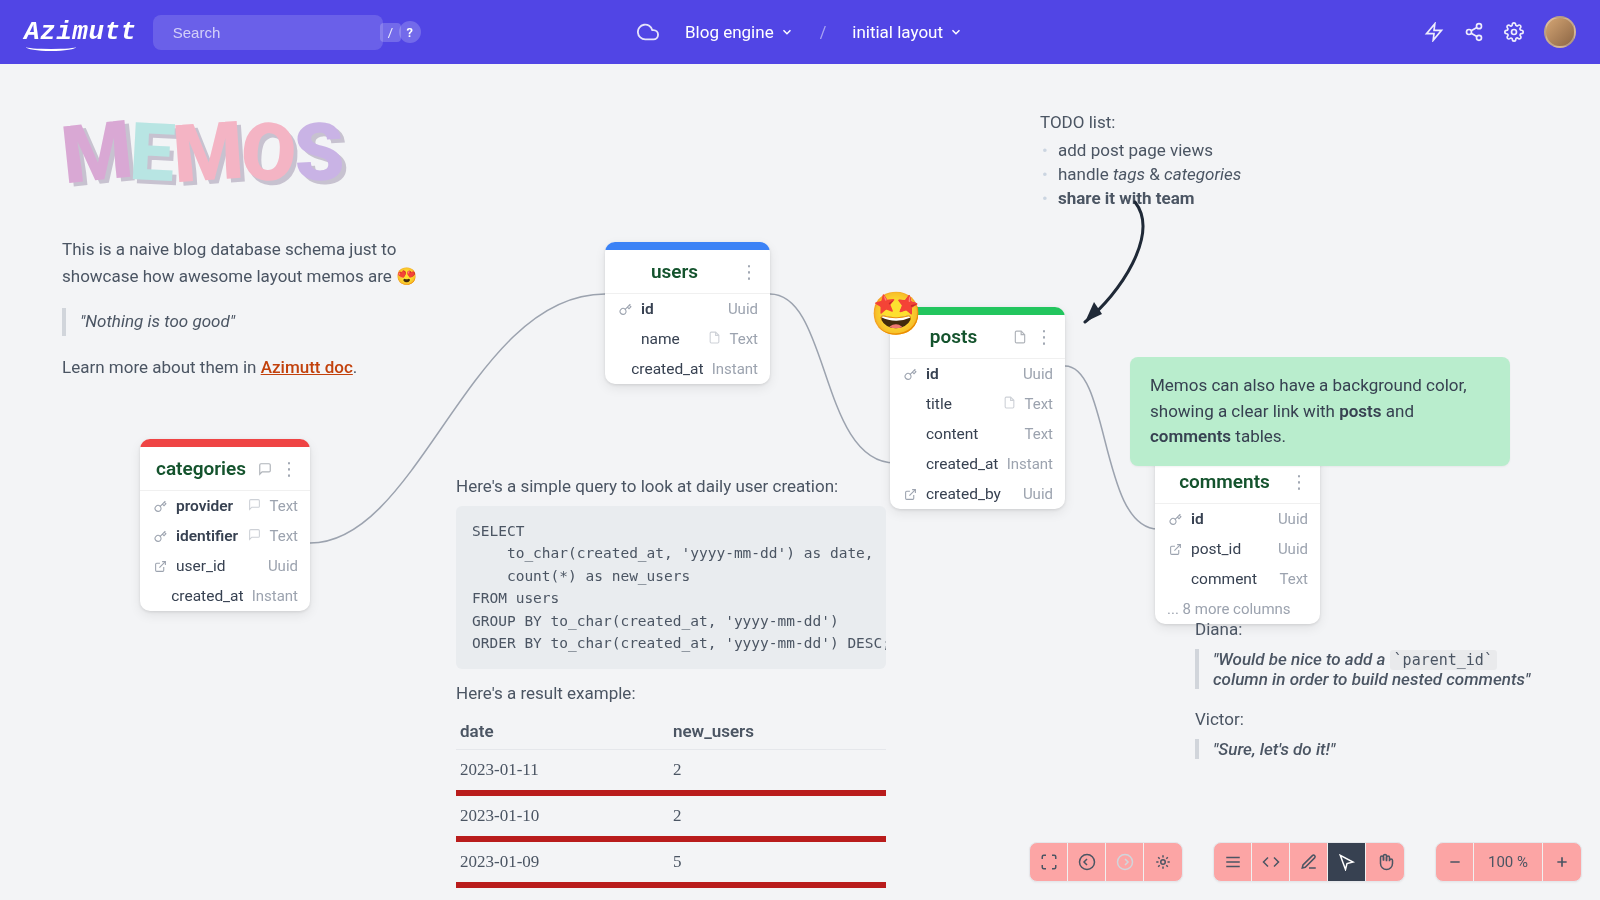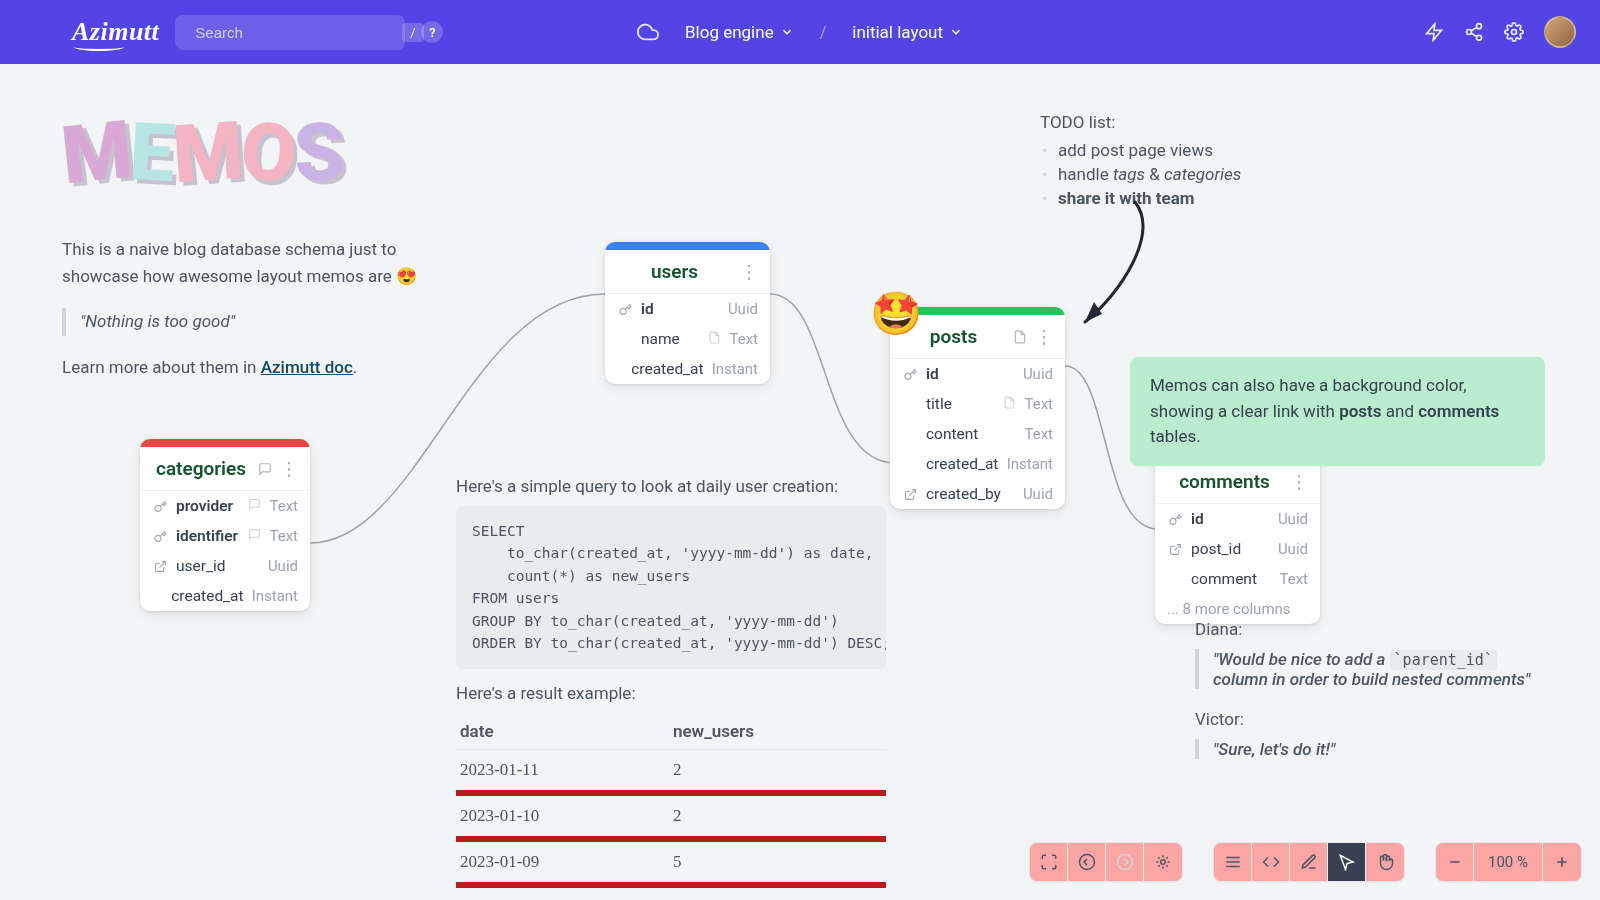"Azimutt" .logo { font-family: Liberation Serif, serif -> Liberation Mono, monospace; margin-left: 48px -> none }
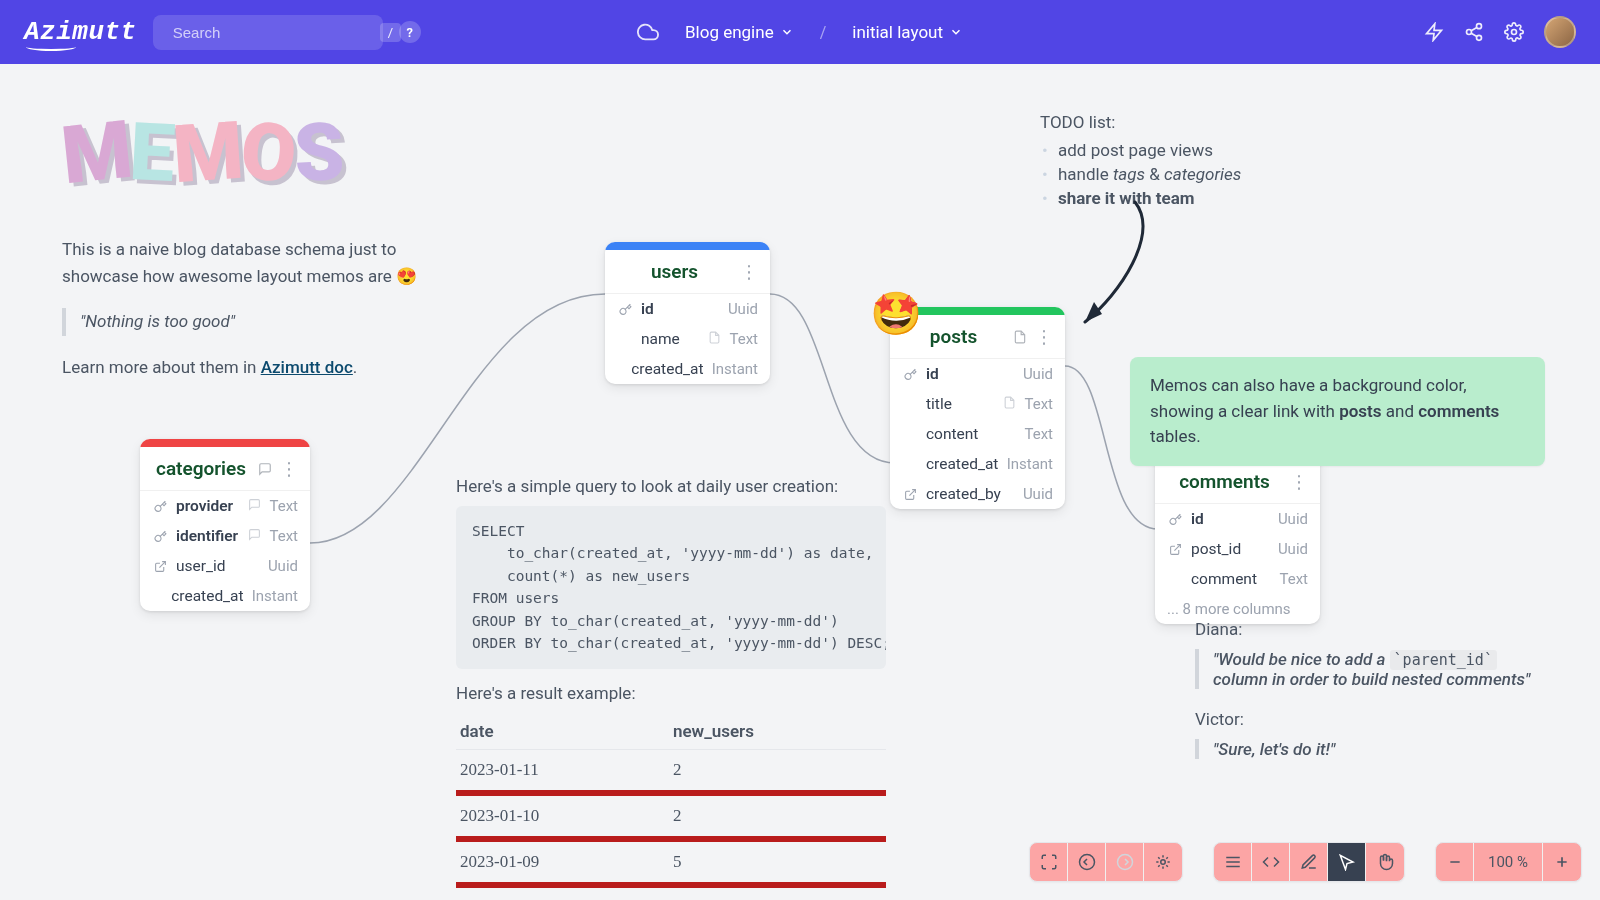"Azimutt doc" .memo-text a { color: #0c4a6e -> #c2410c }
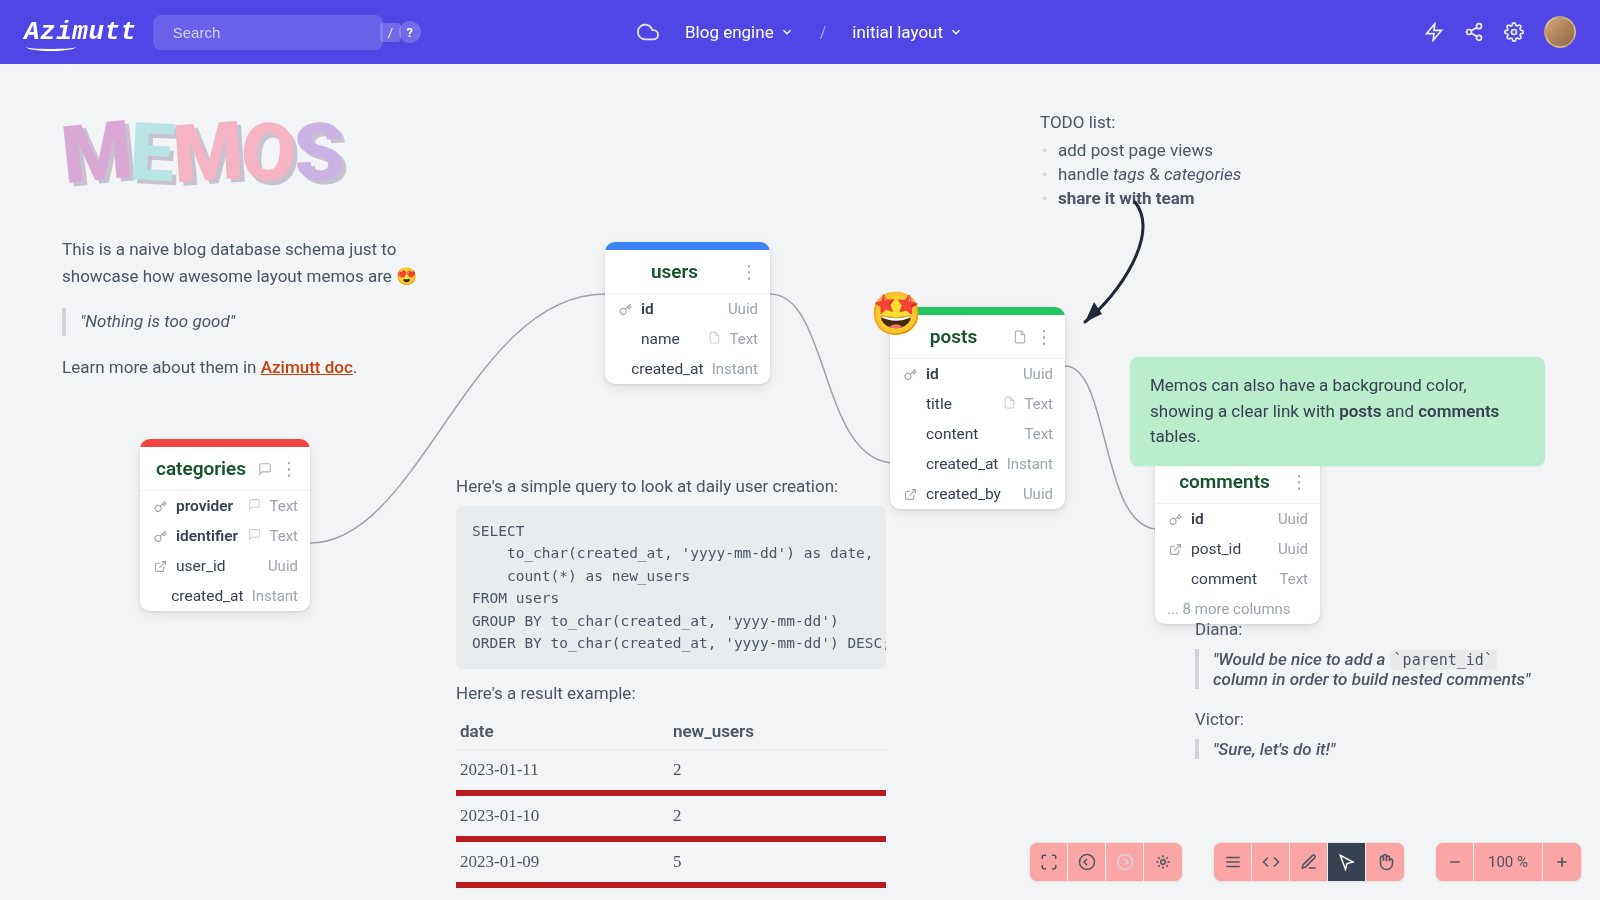"Memos can also have a" div.abs { width: 415px -> 380px }
